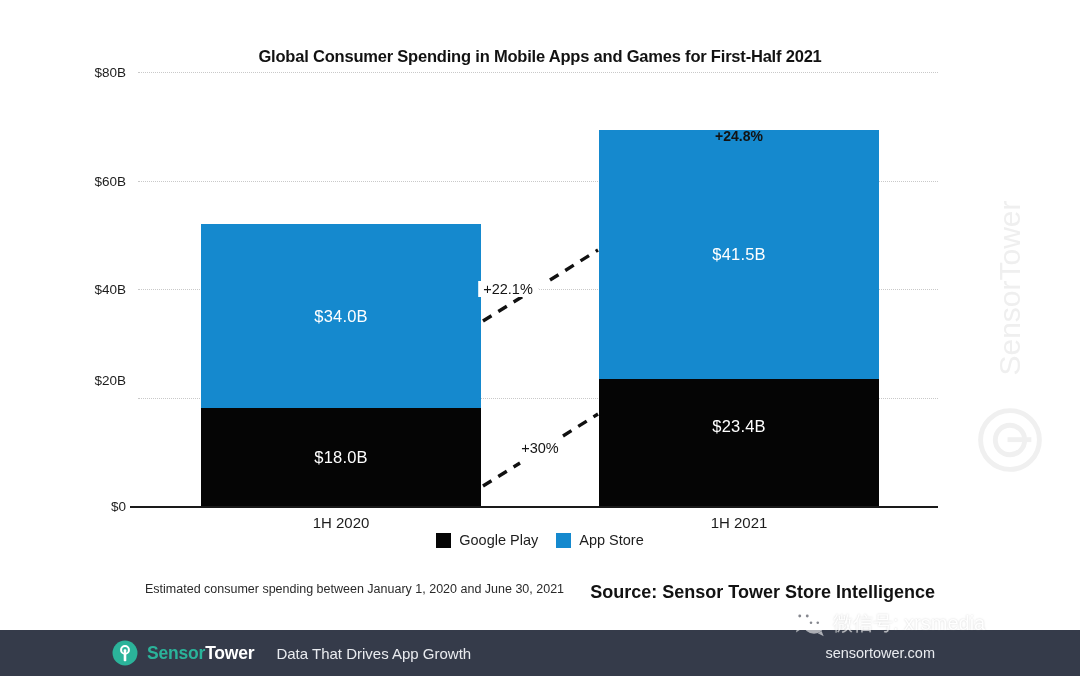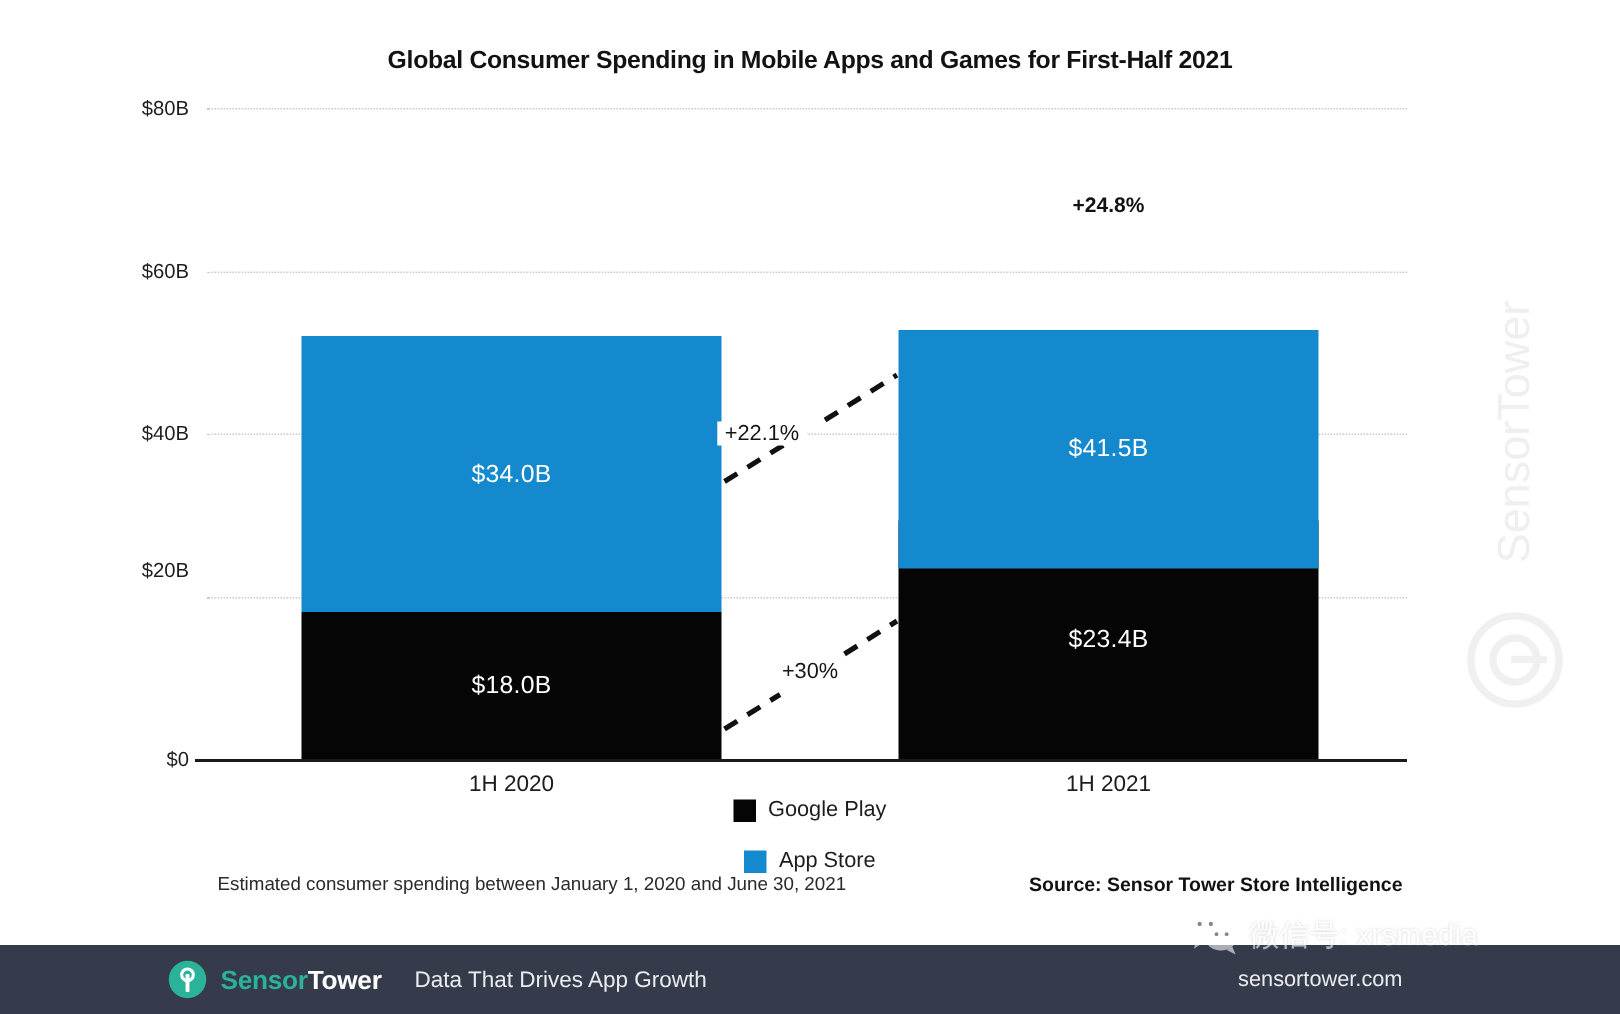"Global Consumer Spending in Mobile" .chart-title { top: 31px -> 47px }
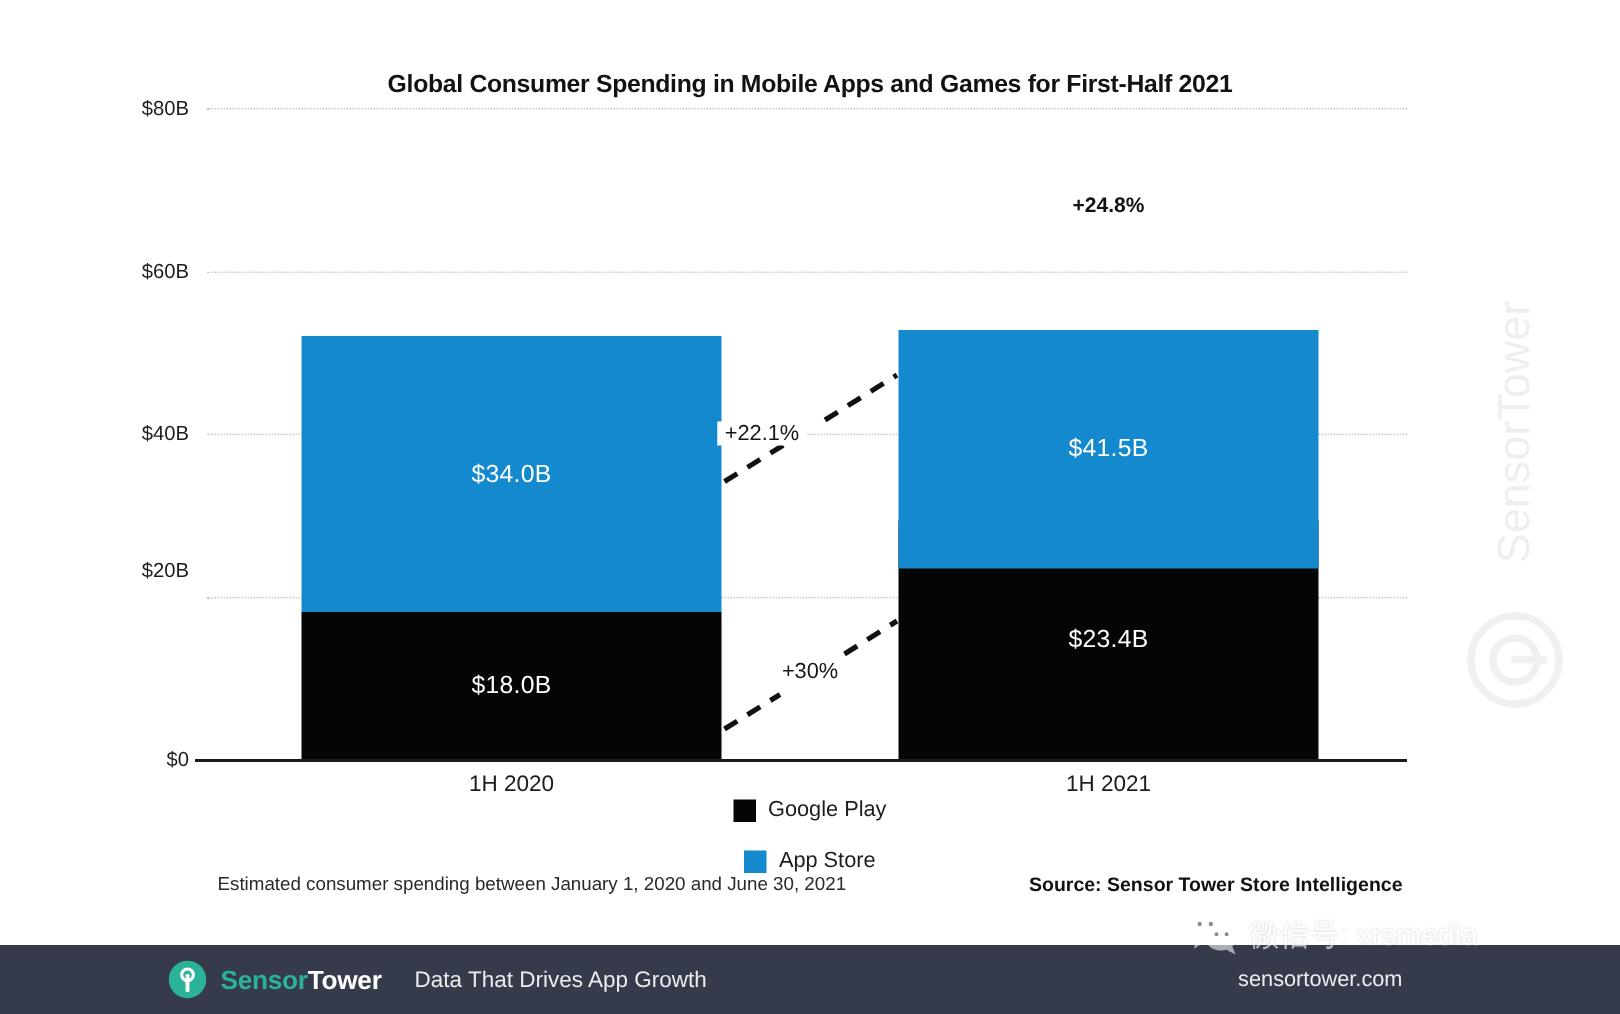"$41.5B" div.seg { height: 159px -> 249px }
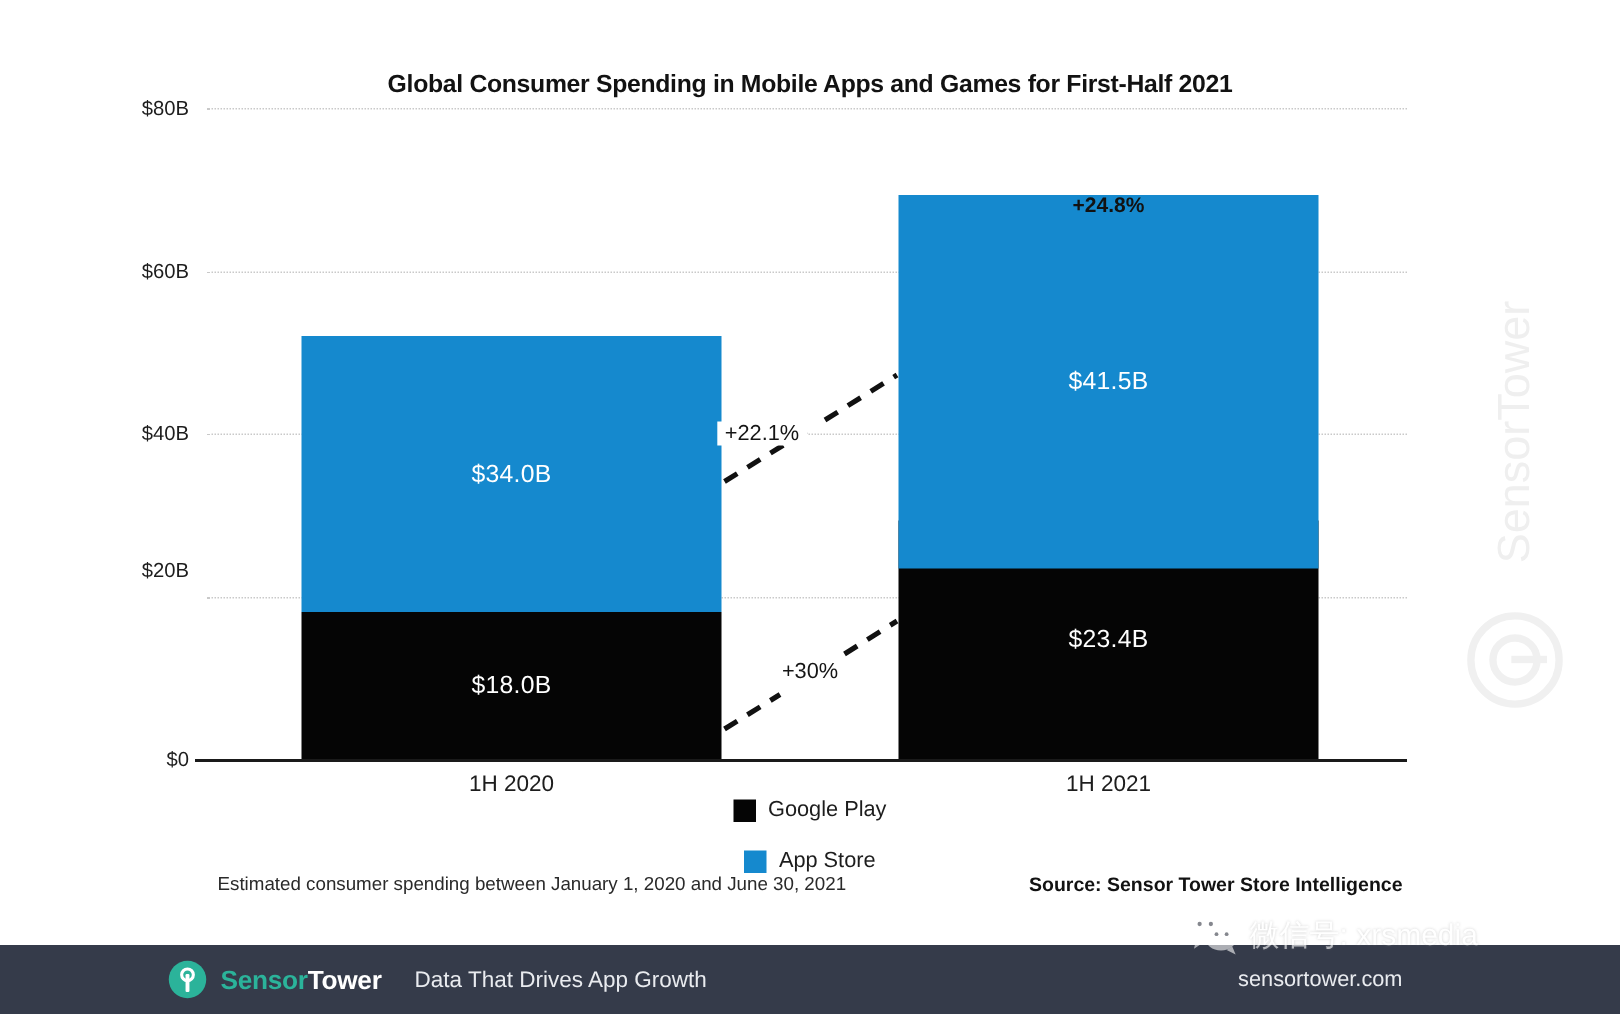"Google Play" .legend { flex-direction: column -> none }
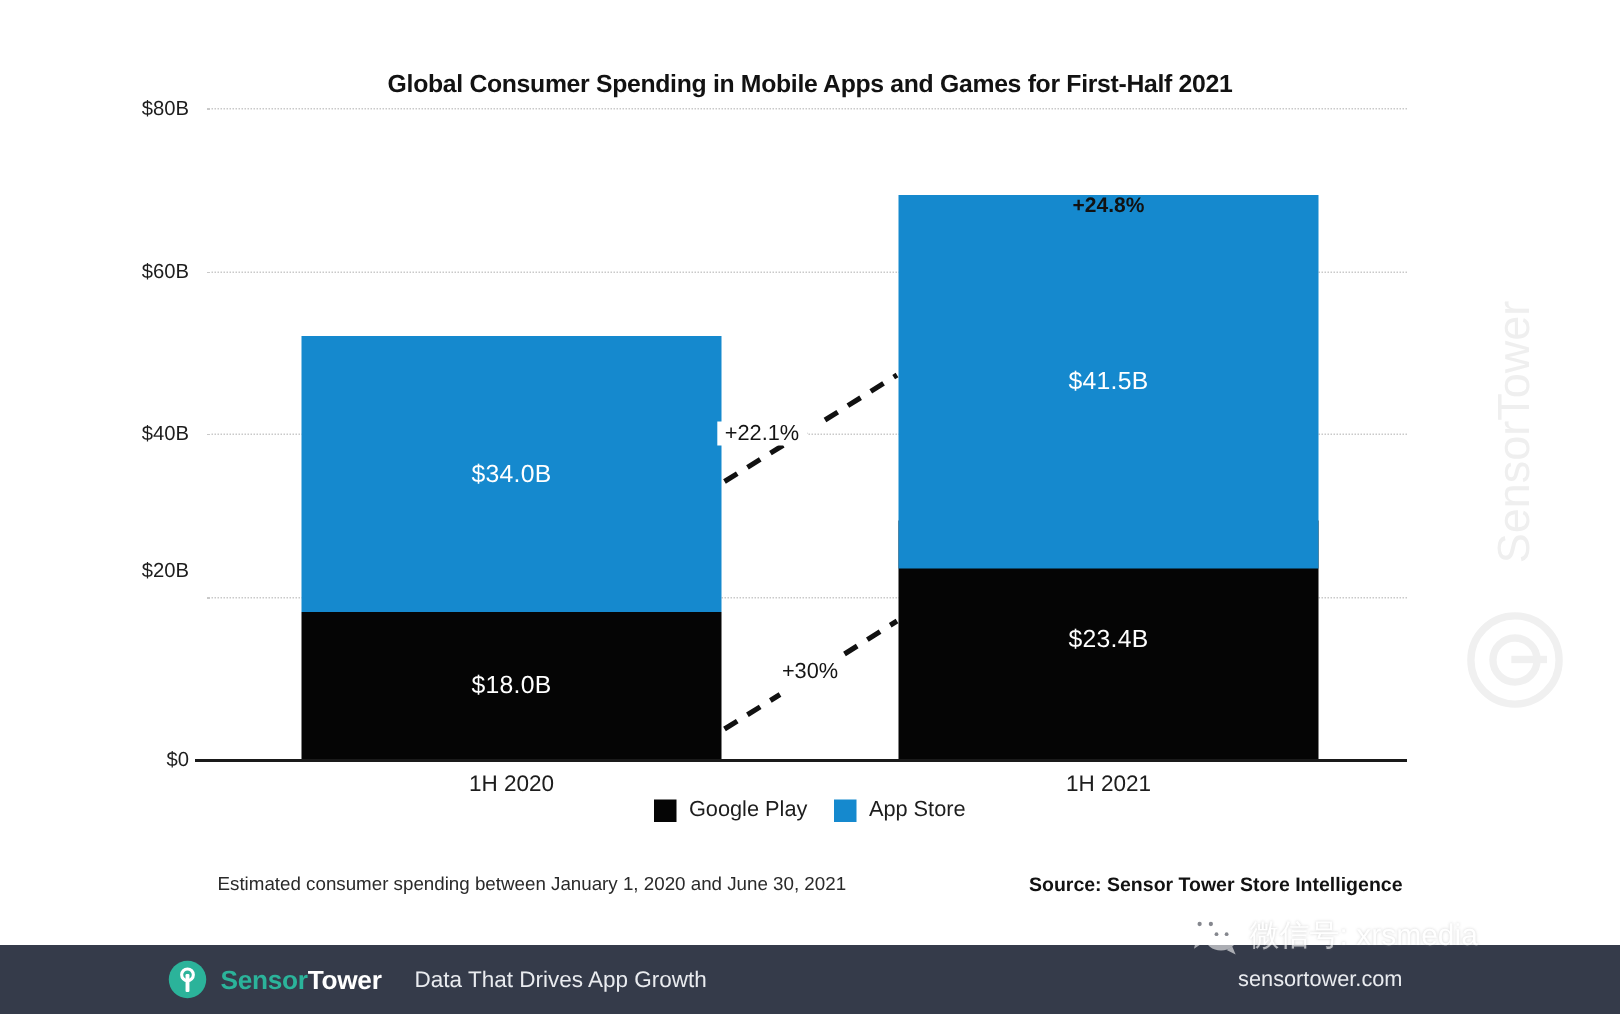"Source: Sensor Tower Store Intelligence" .note-right { font-size: 13px -> 18px }
